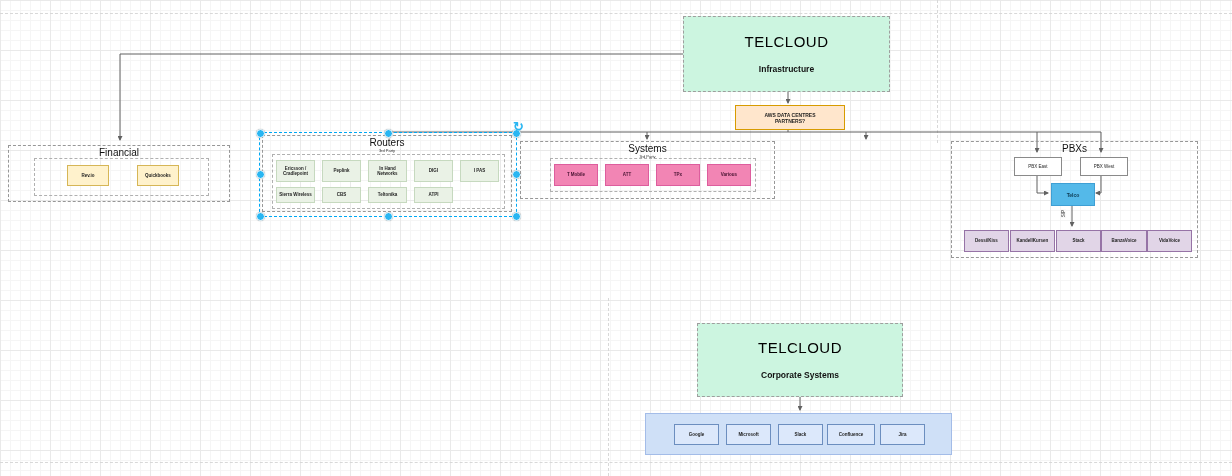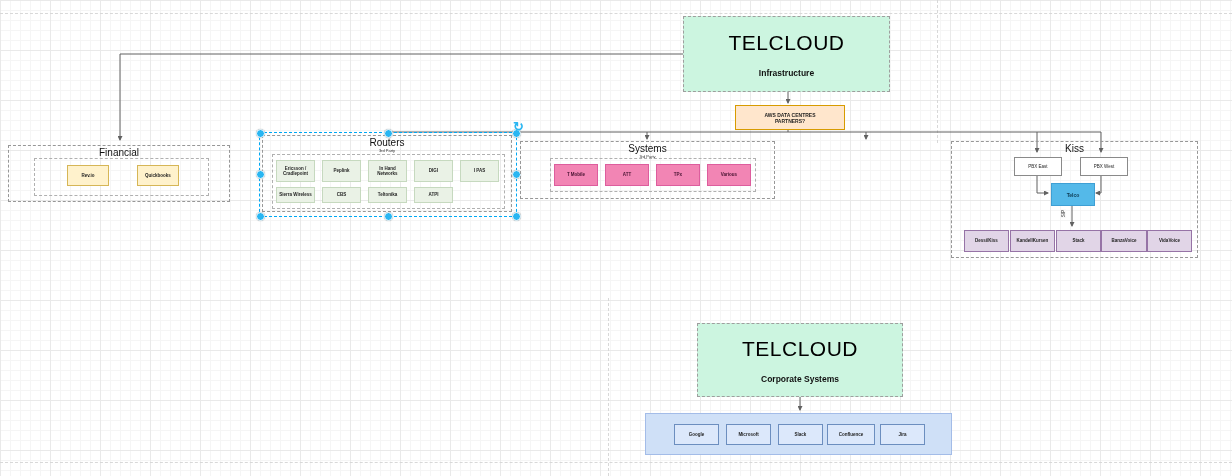"TELCLOUD" .mint .big { font-size: 21px -> 15px }
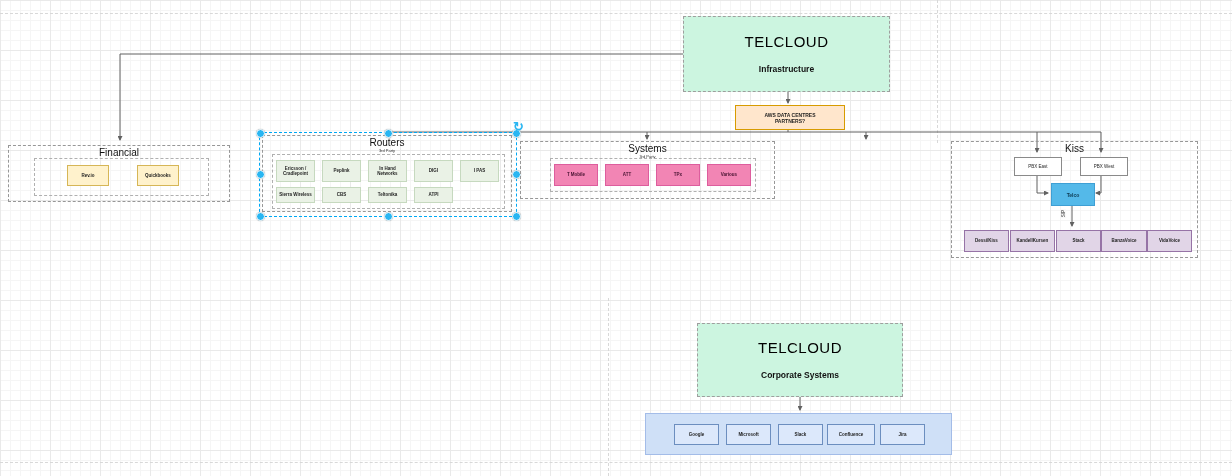"Kiss" div.gtitle { text: Kiss -> PBXs }
